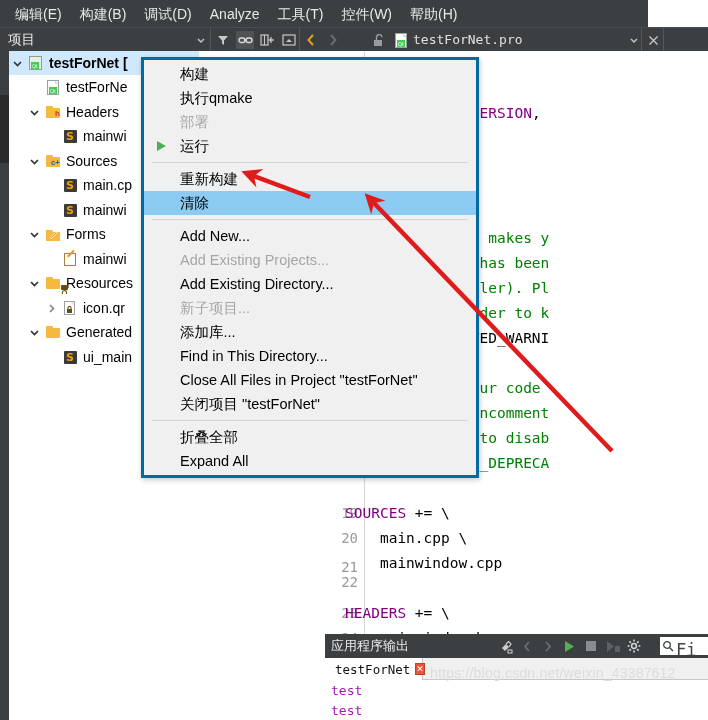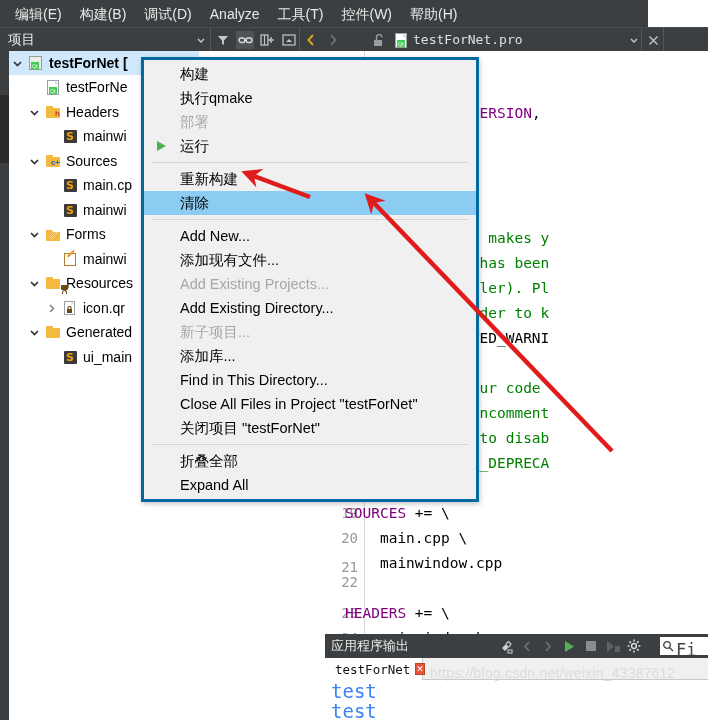"添加现有文件..." div.mrow { html: <div>添加现有文件...</div> -> none }
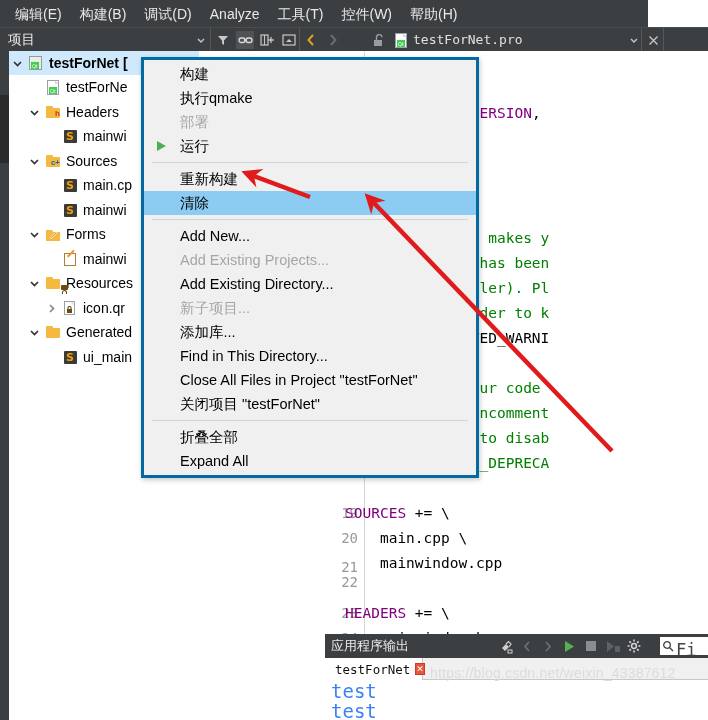"test" .outline { color: #3b82f6 -> #a21caf; font-size: 19px -> 13px }
